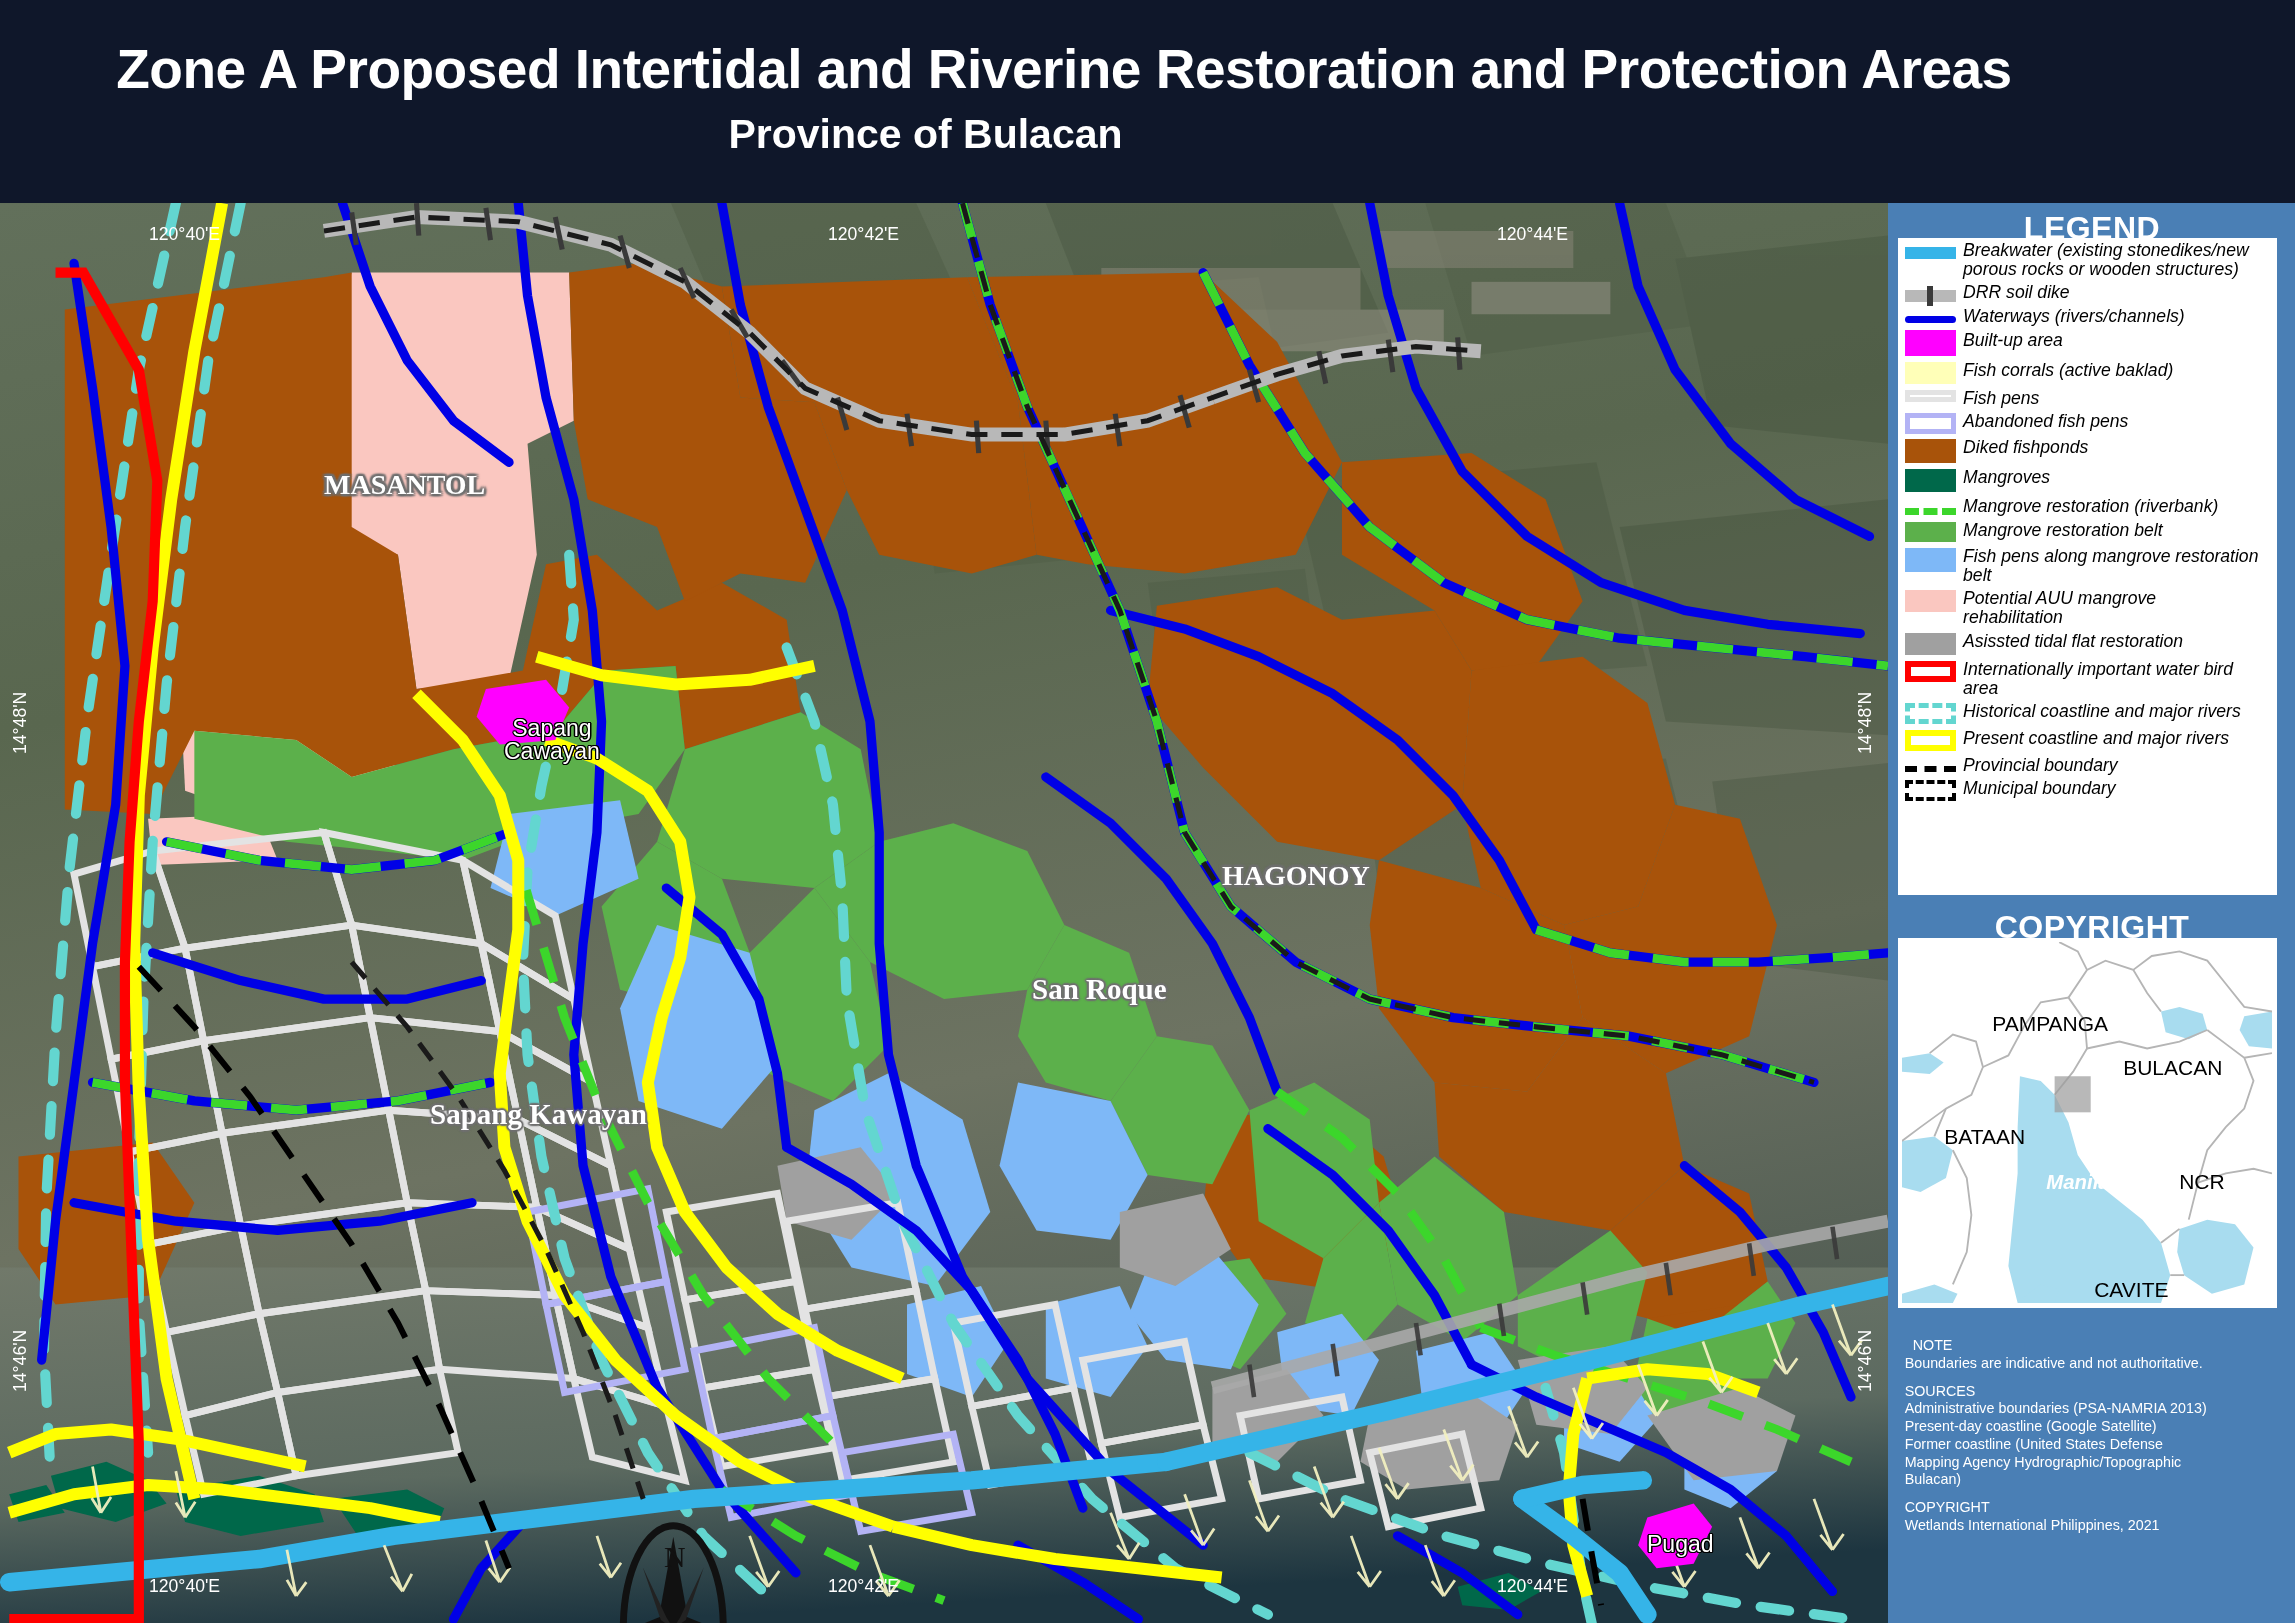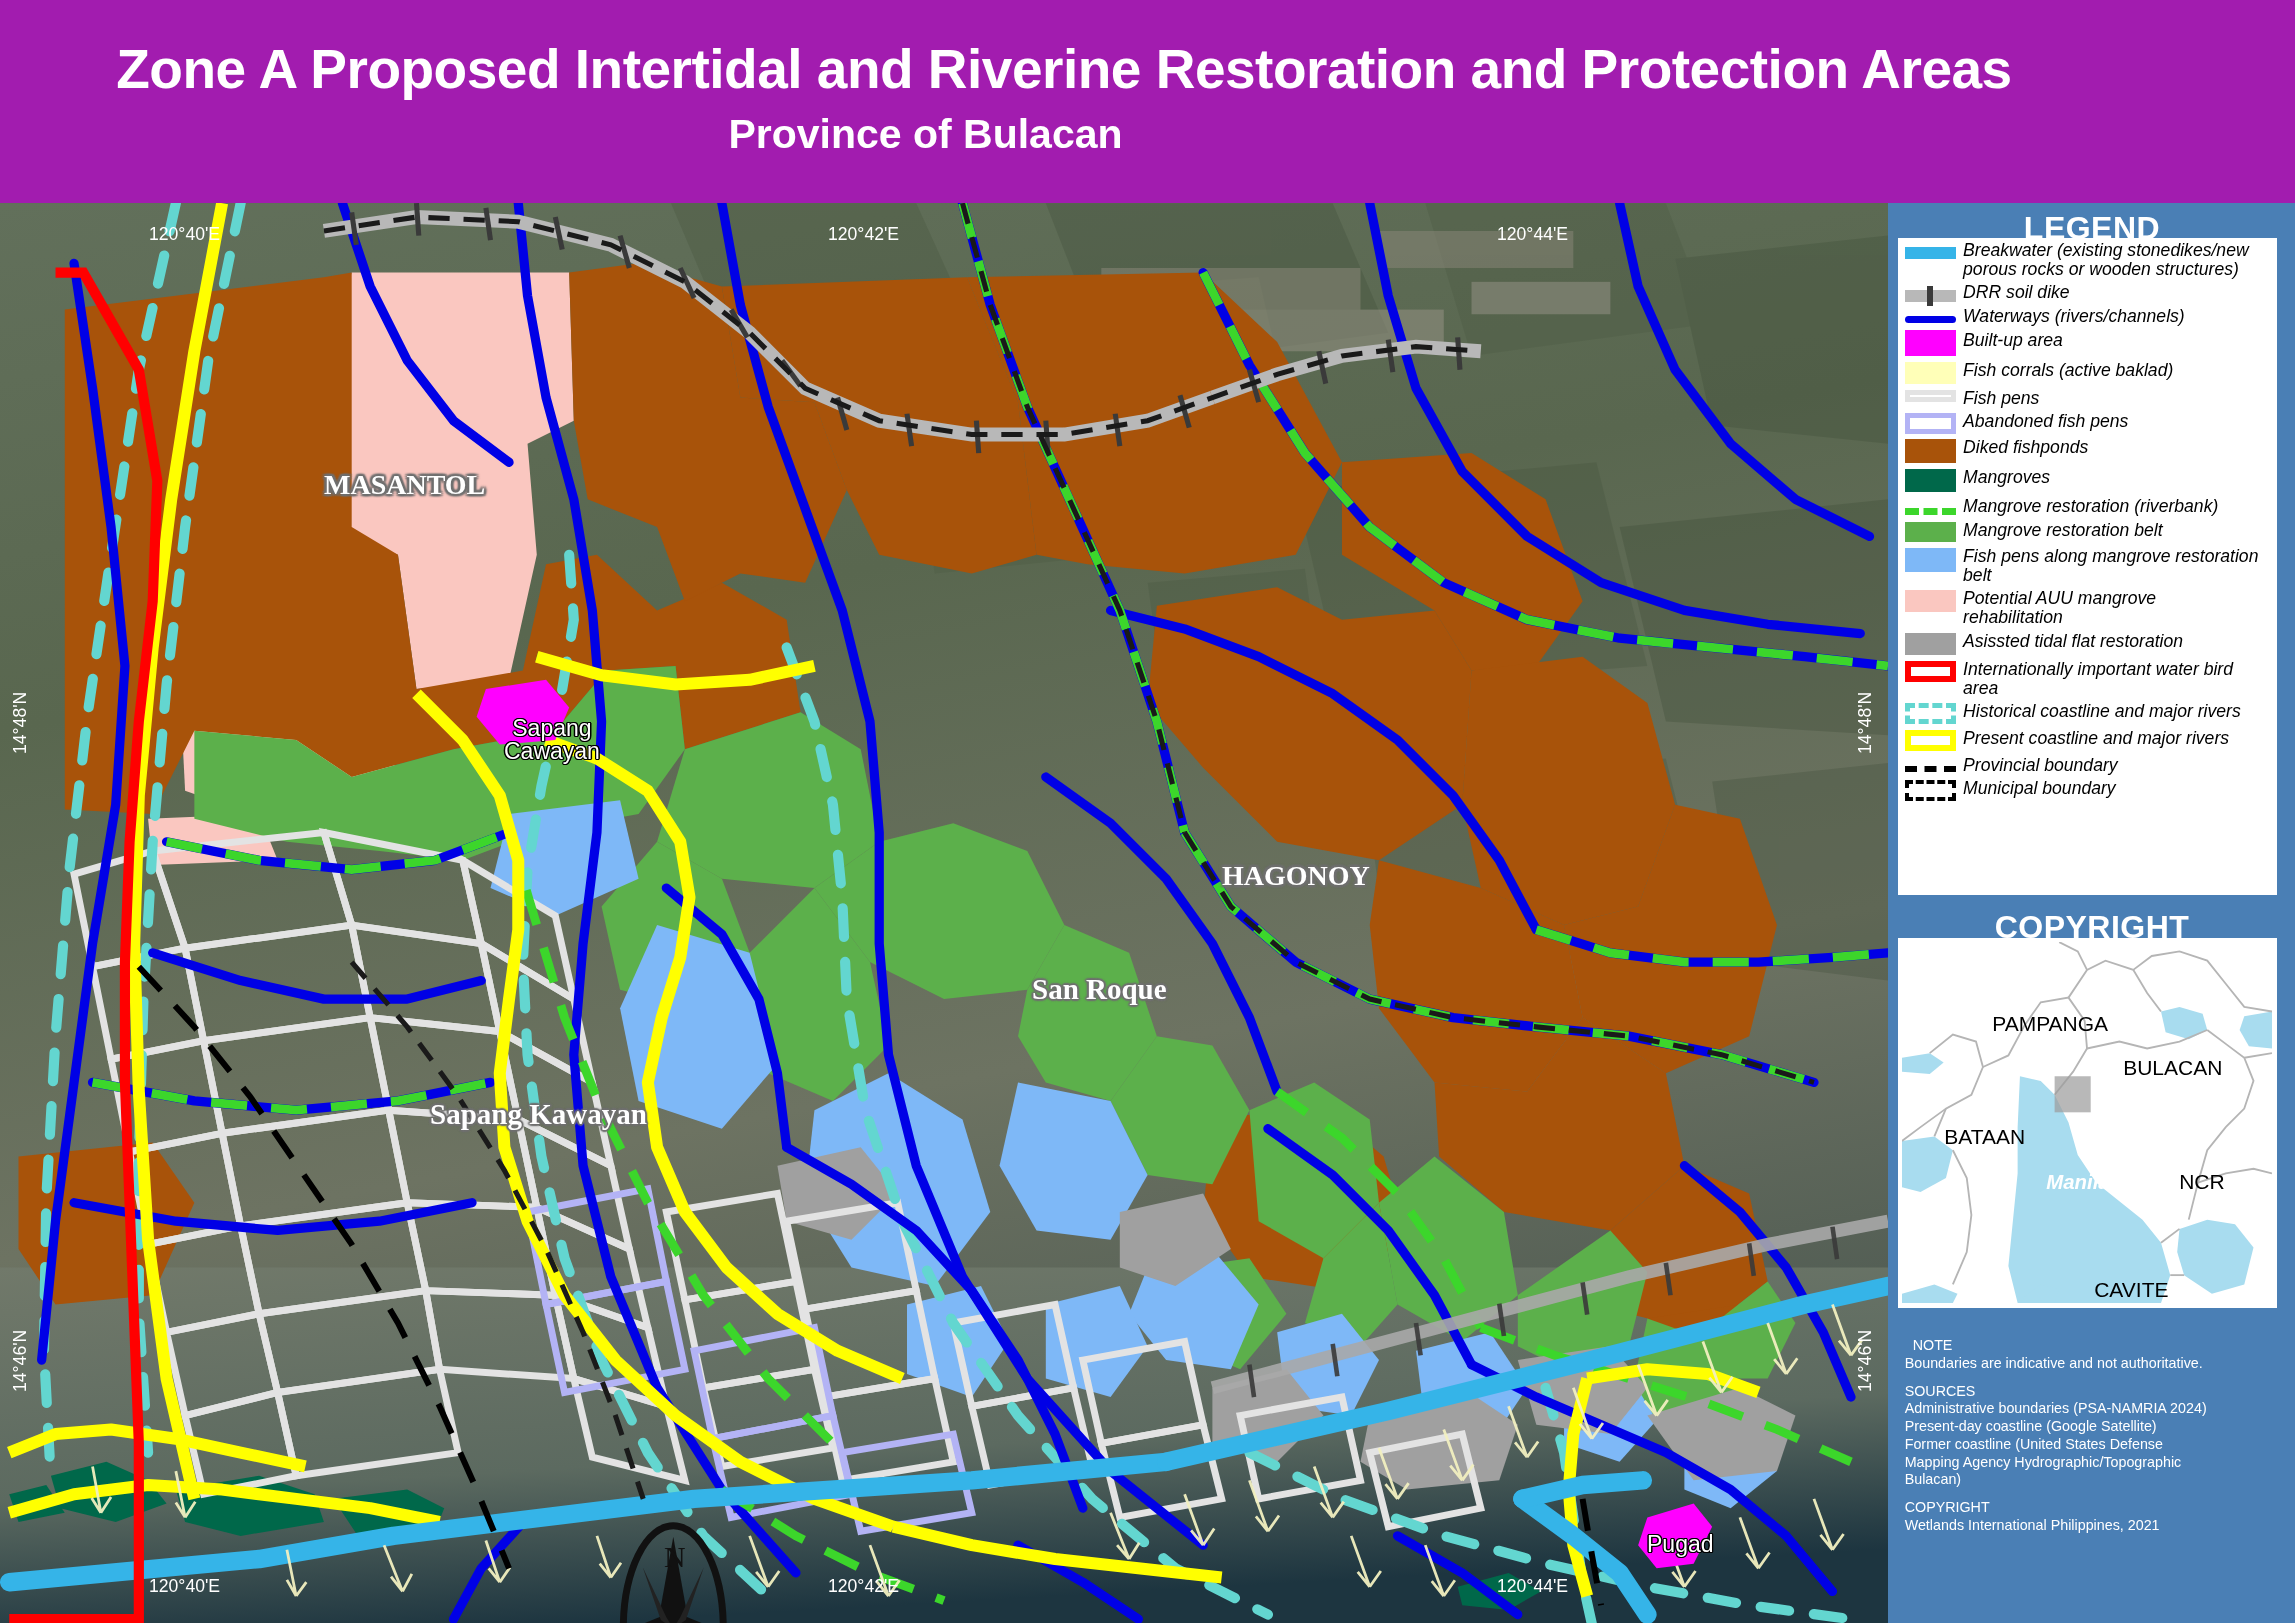"Zone A Proposed Intertidal and" #title-banner { background: #a21caf -> #0f172a }
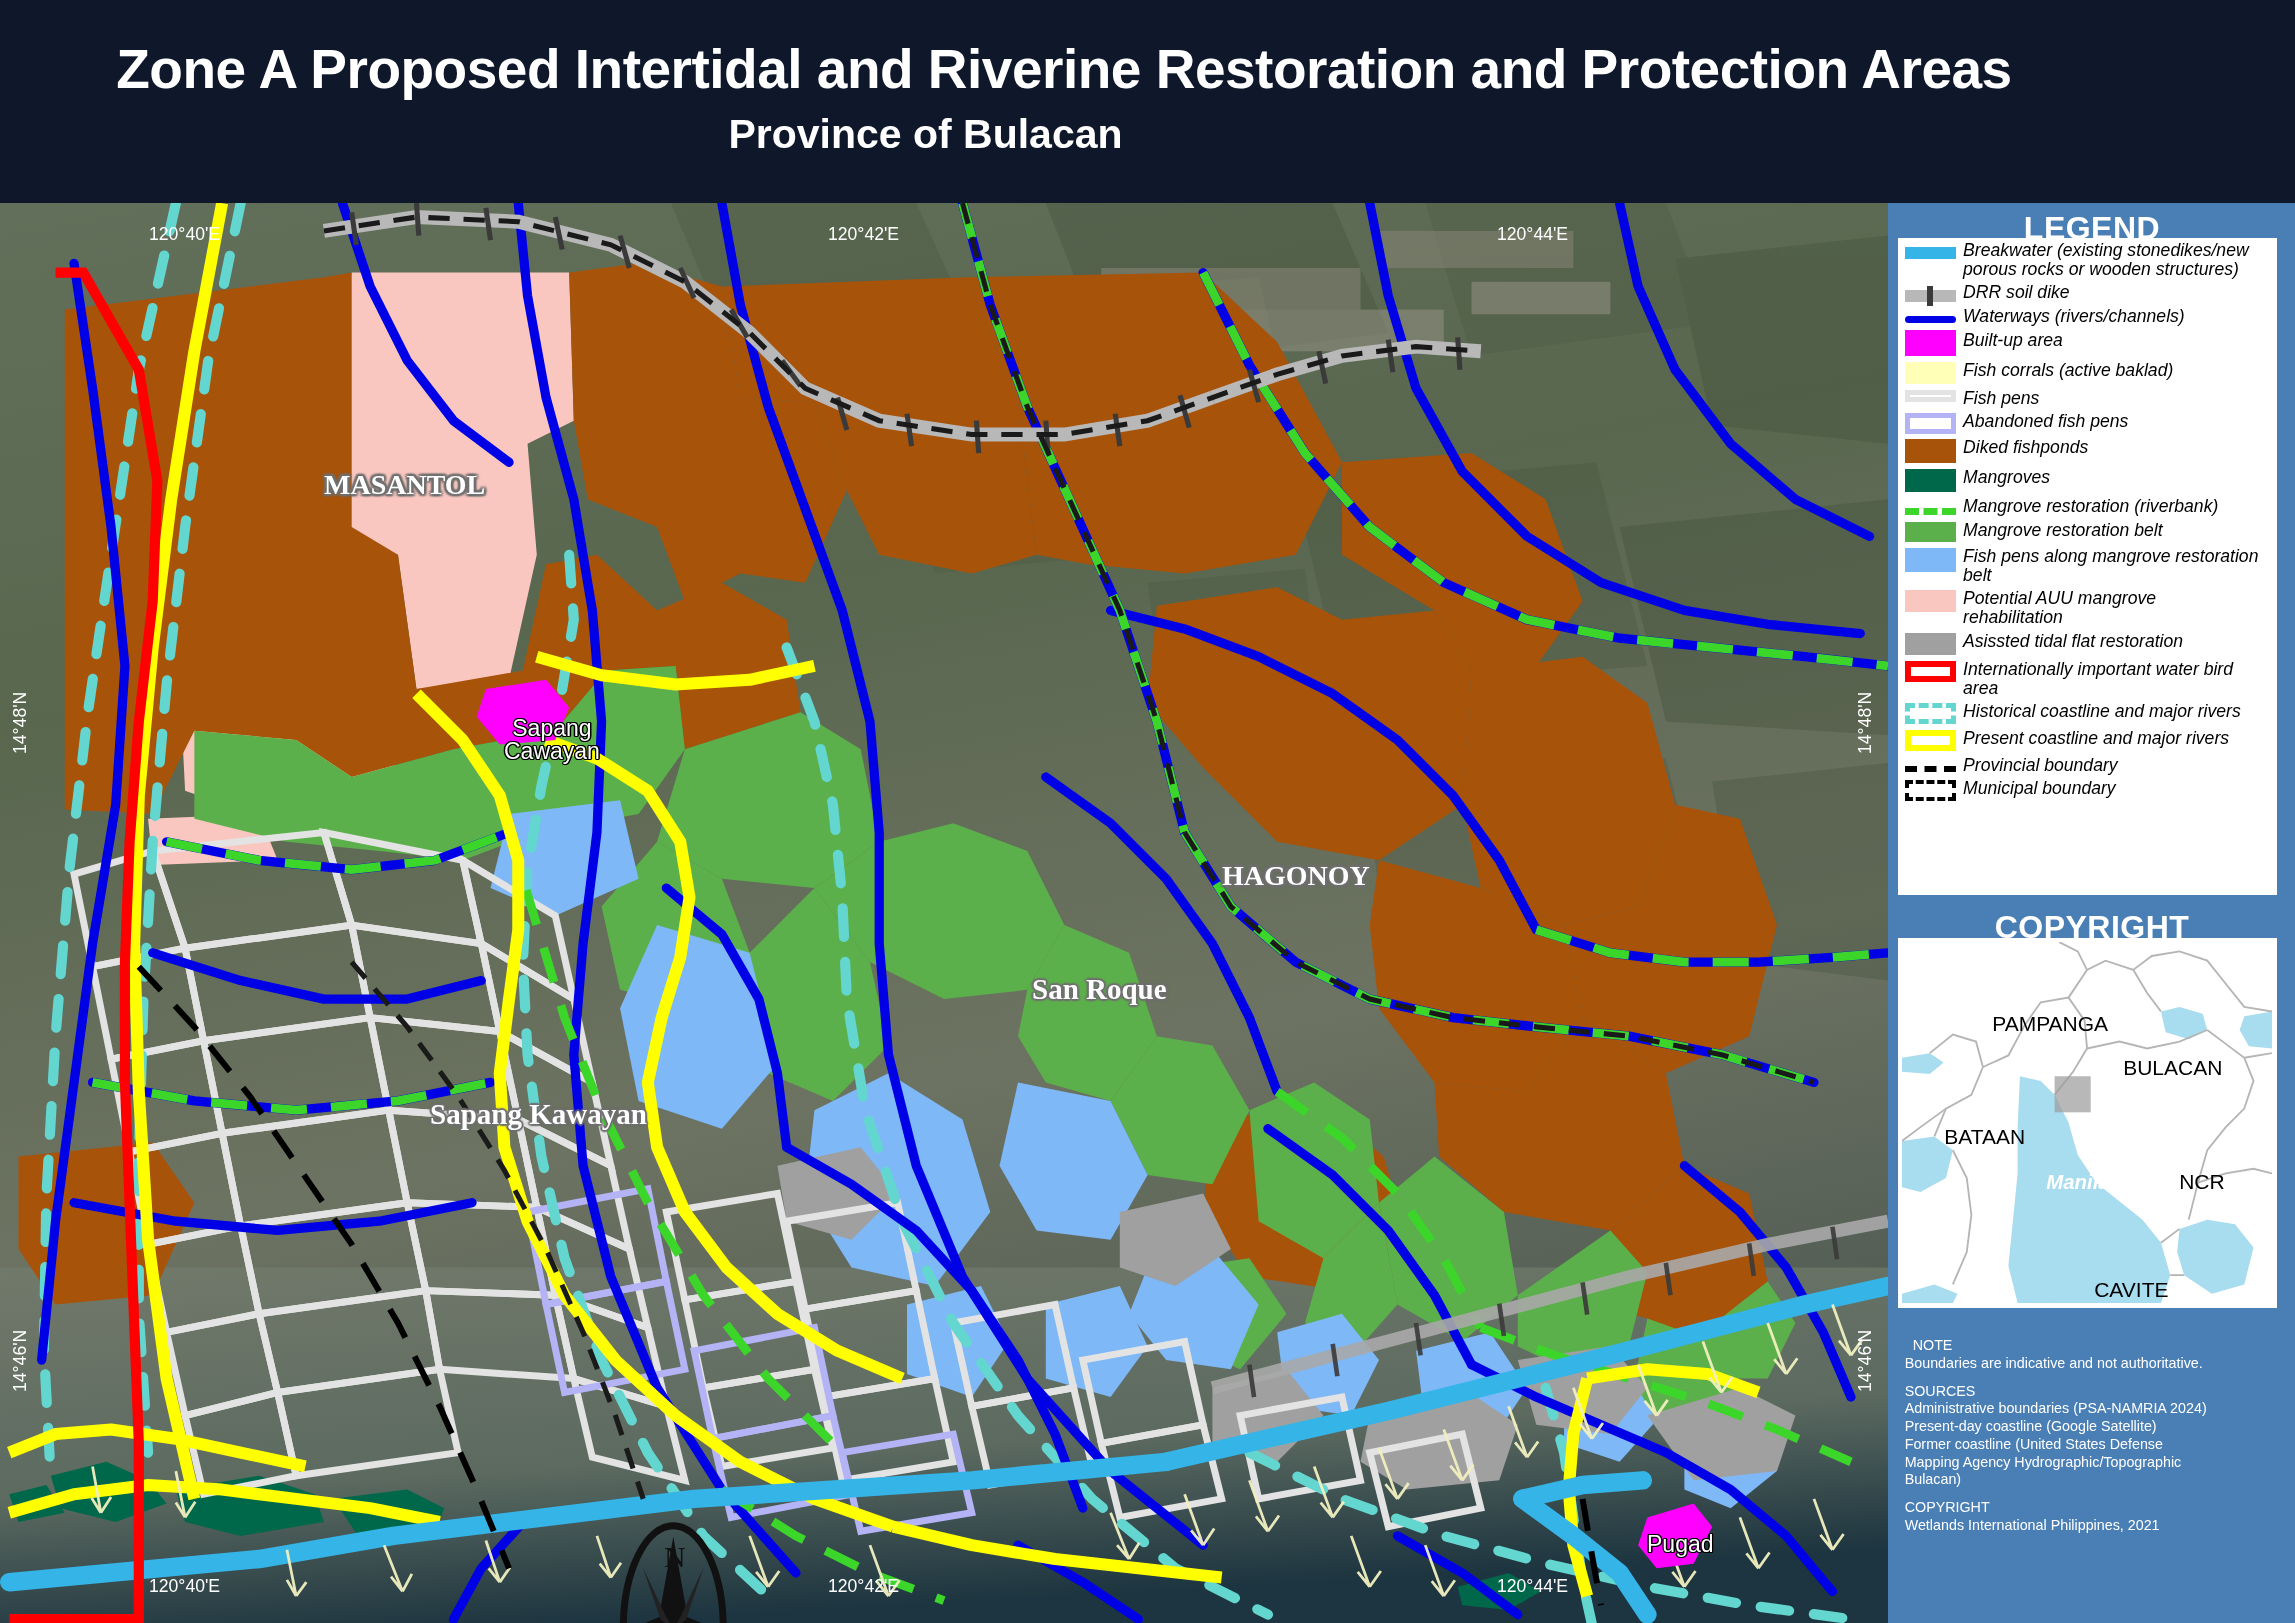"Administrative boundaries (PSA-NAMRIA" div { text: 2024 -> 2013 }
